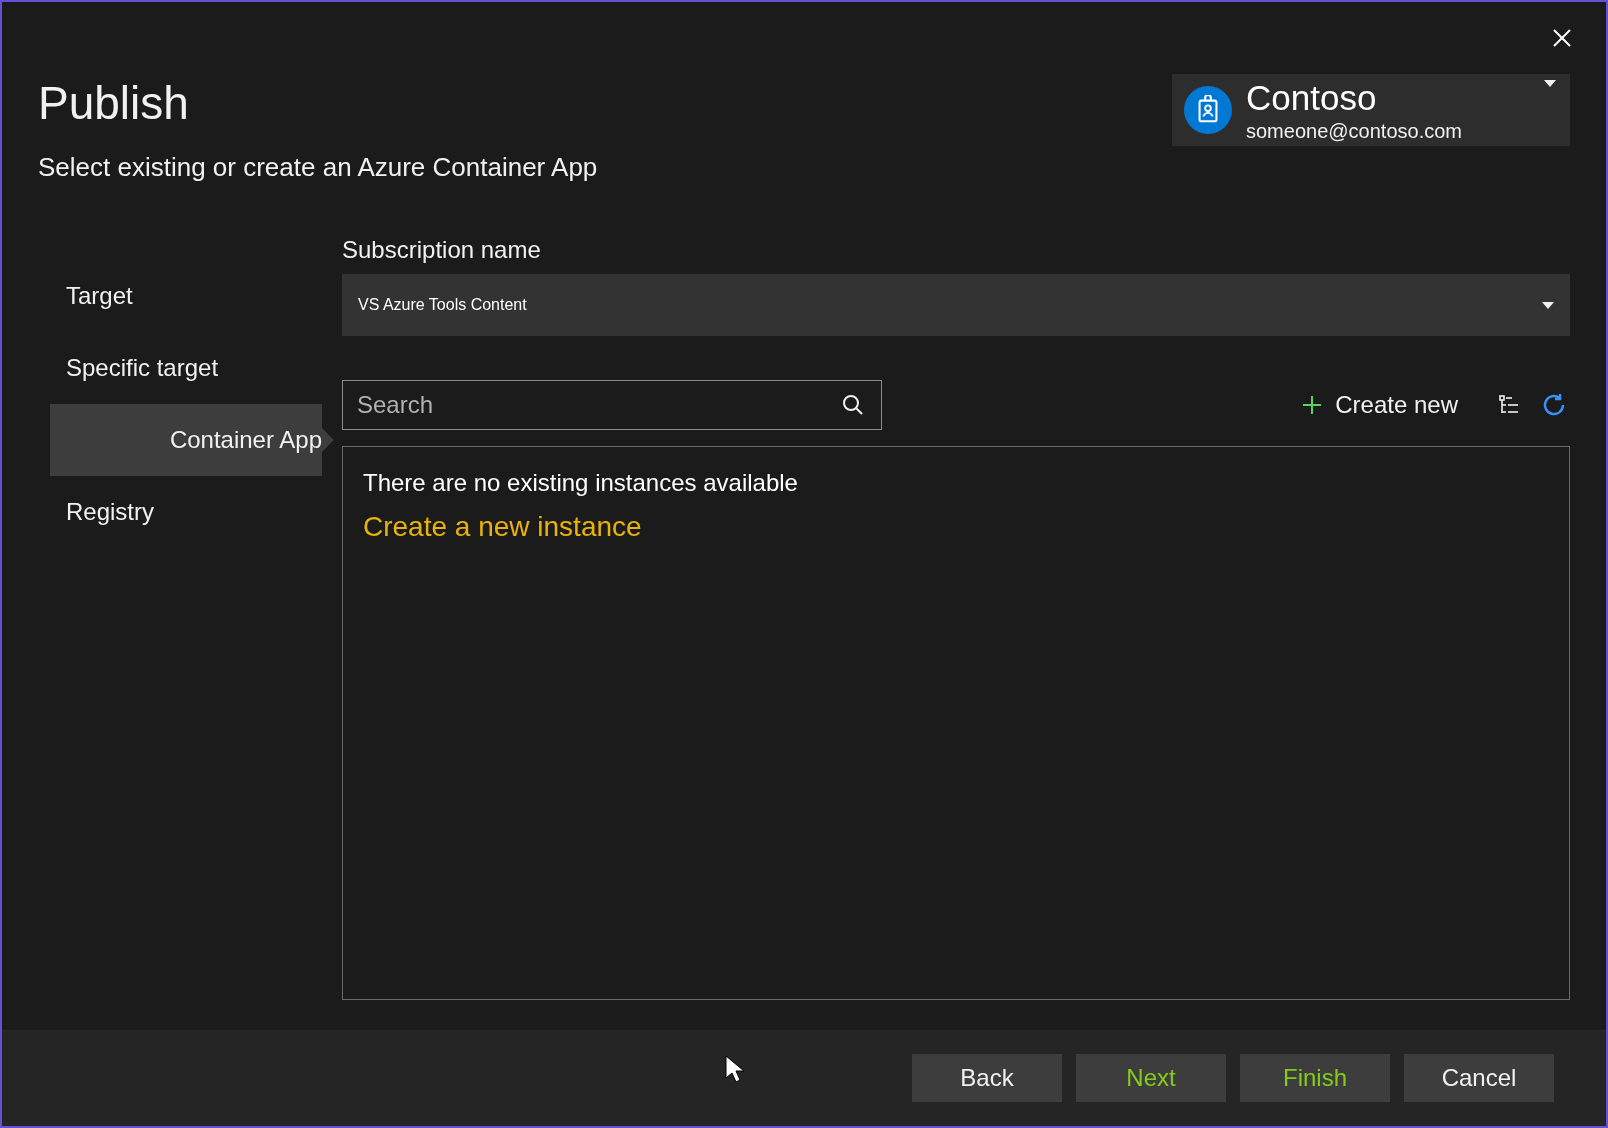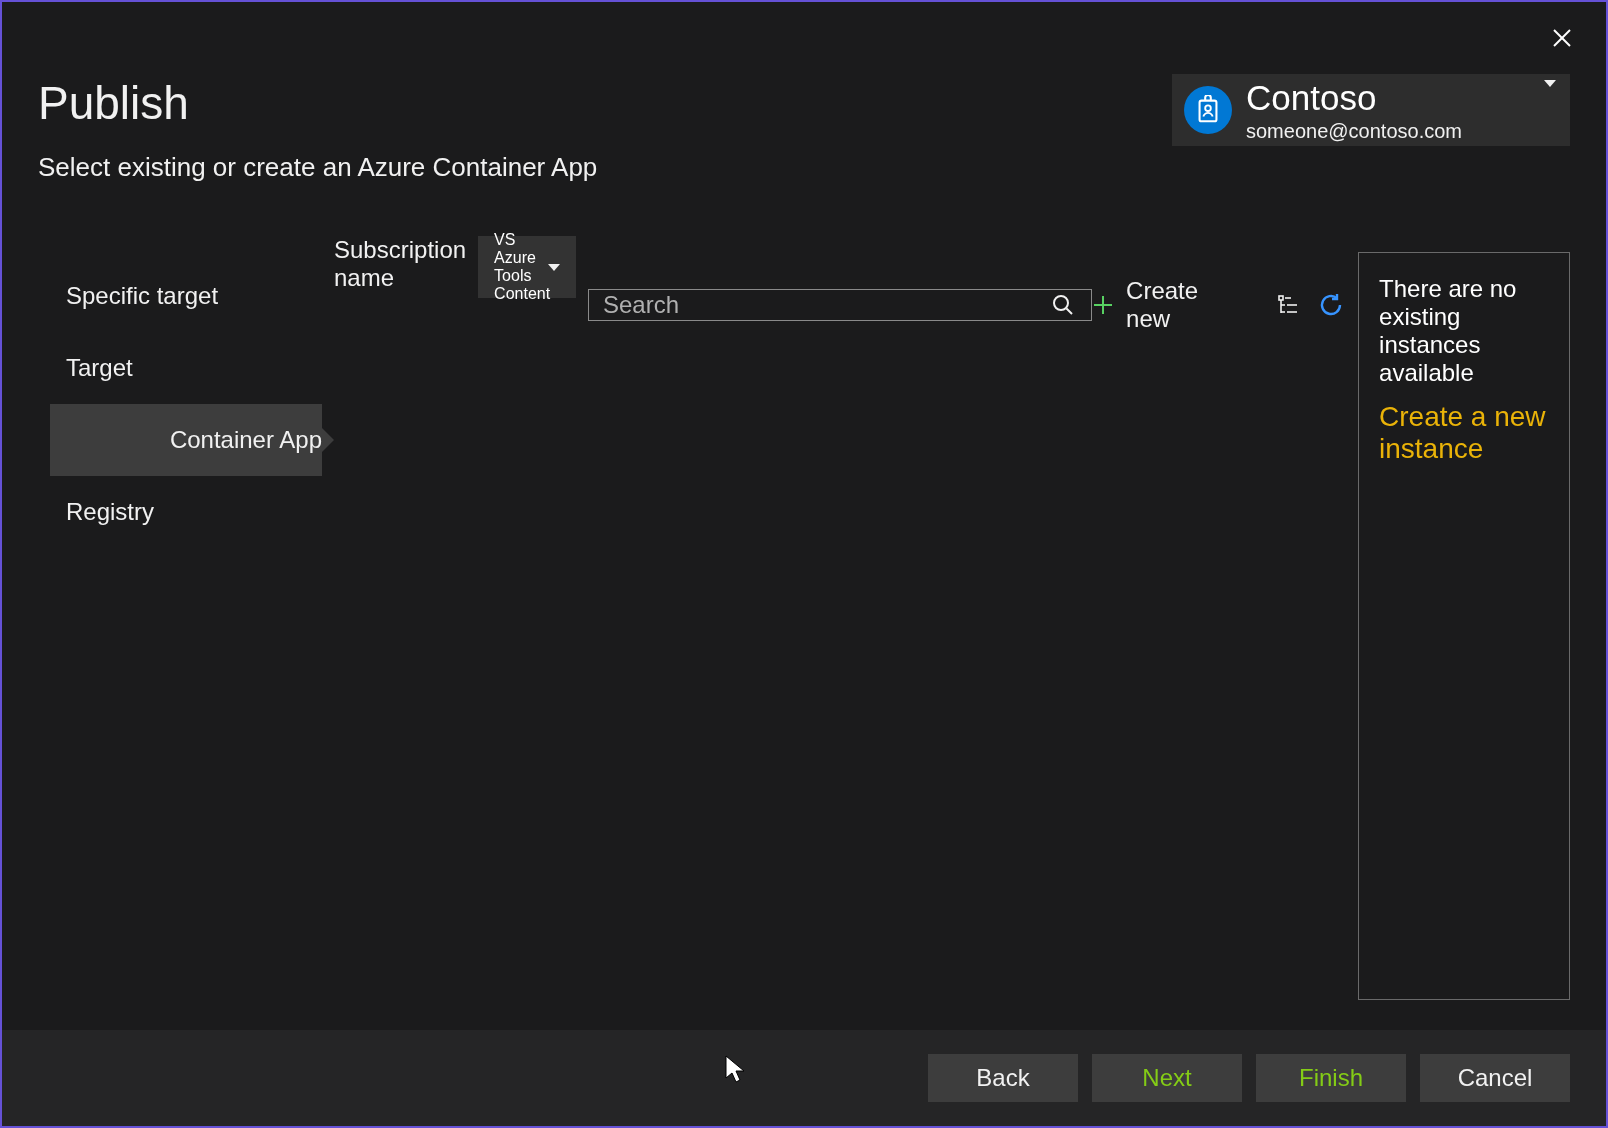"Subscription name" .main { flex-direction: row -> column; gap: 12px -> none; margin-left: 12px -> 20px }
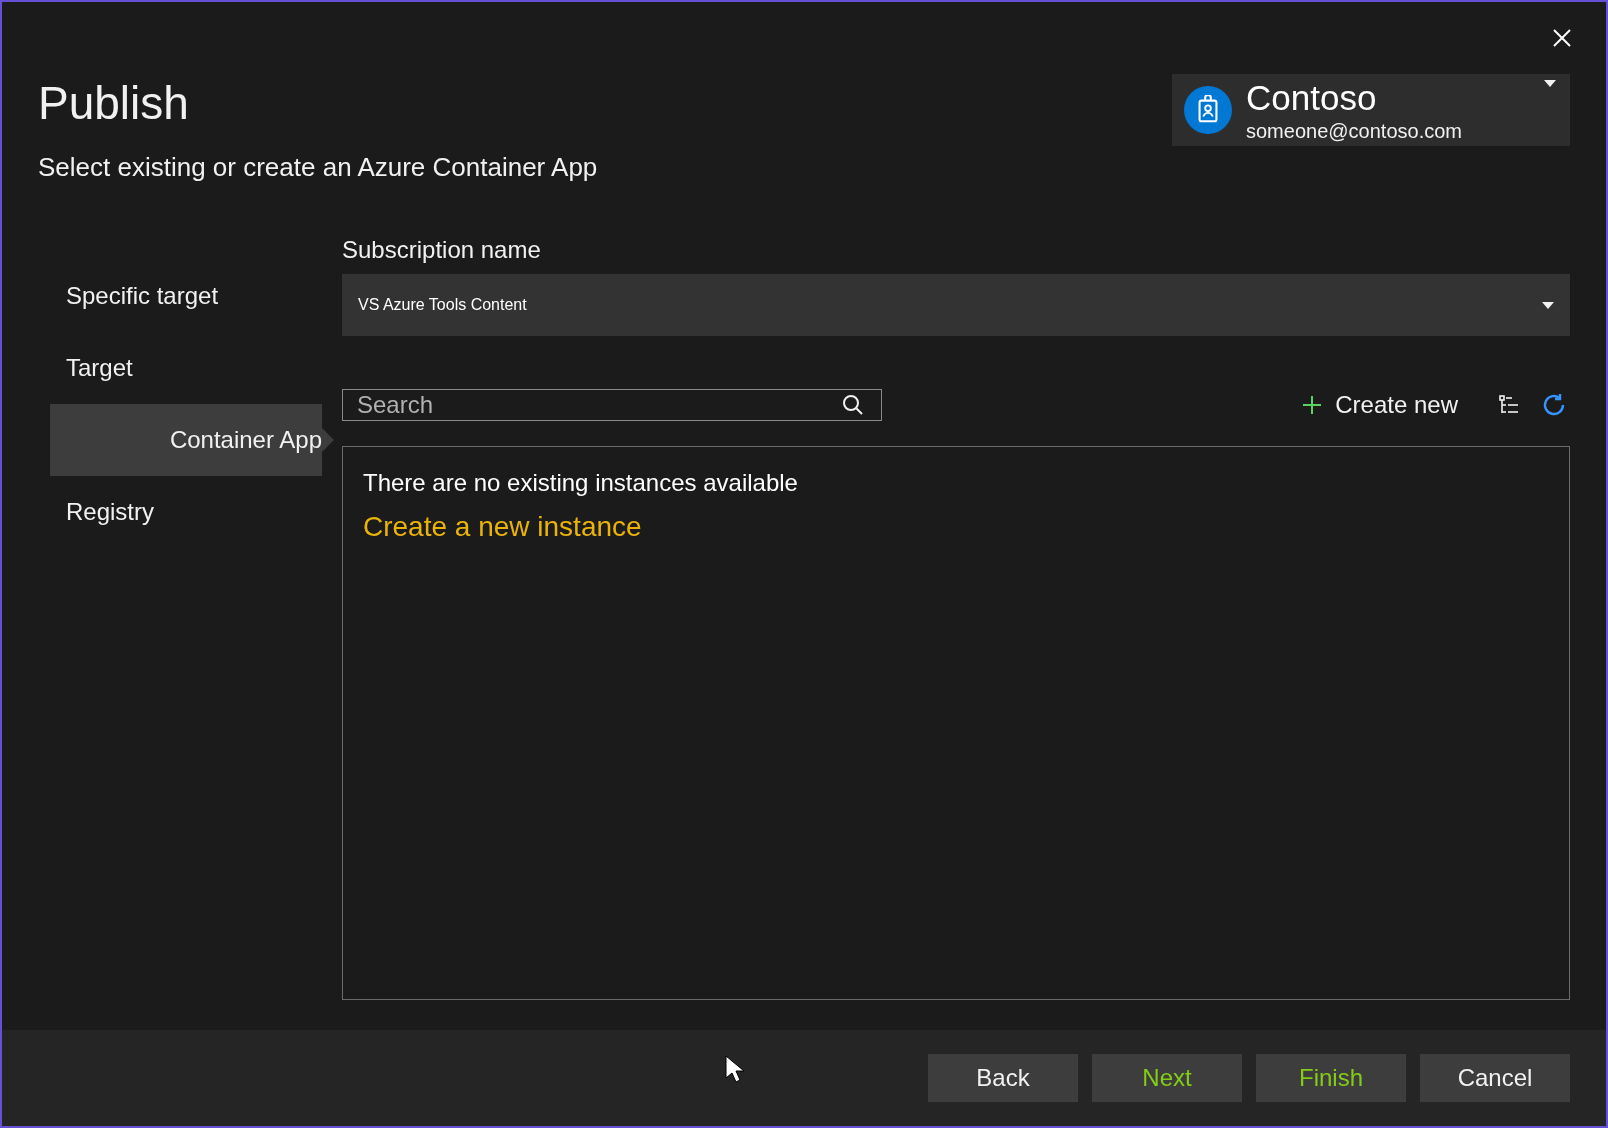"Specific target" div.sidebar-item { order: before "Target" -> after "Target" }
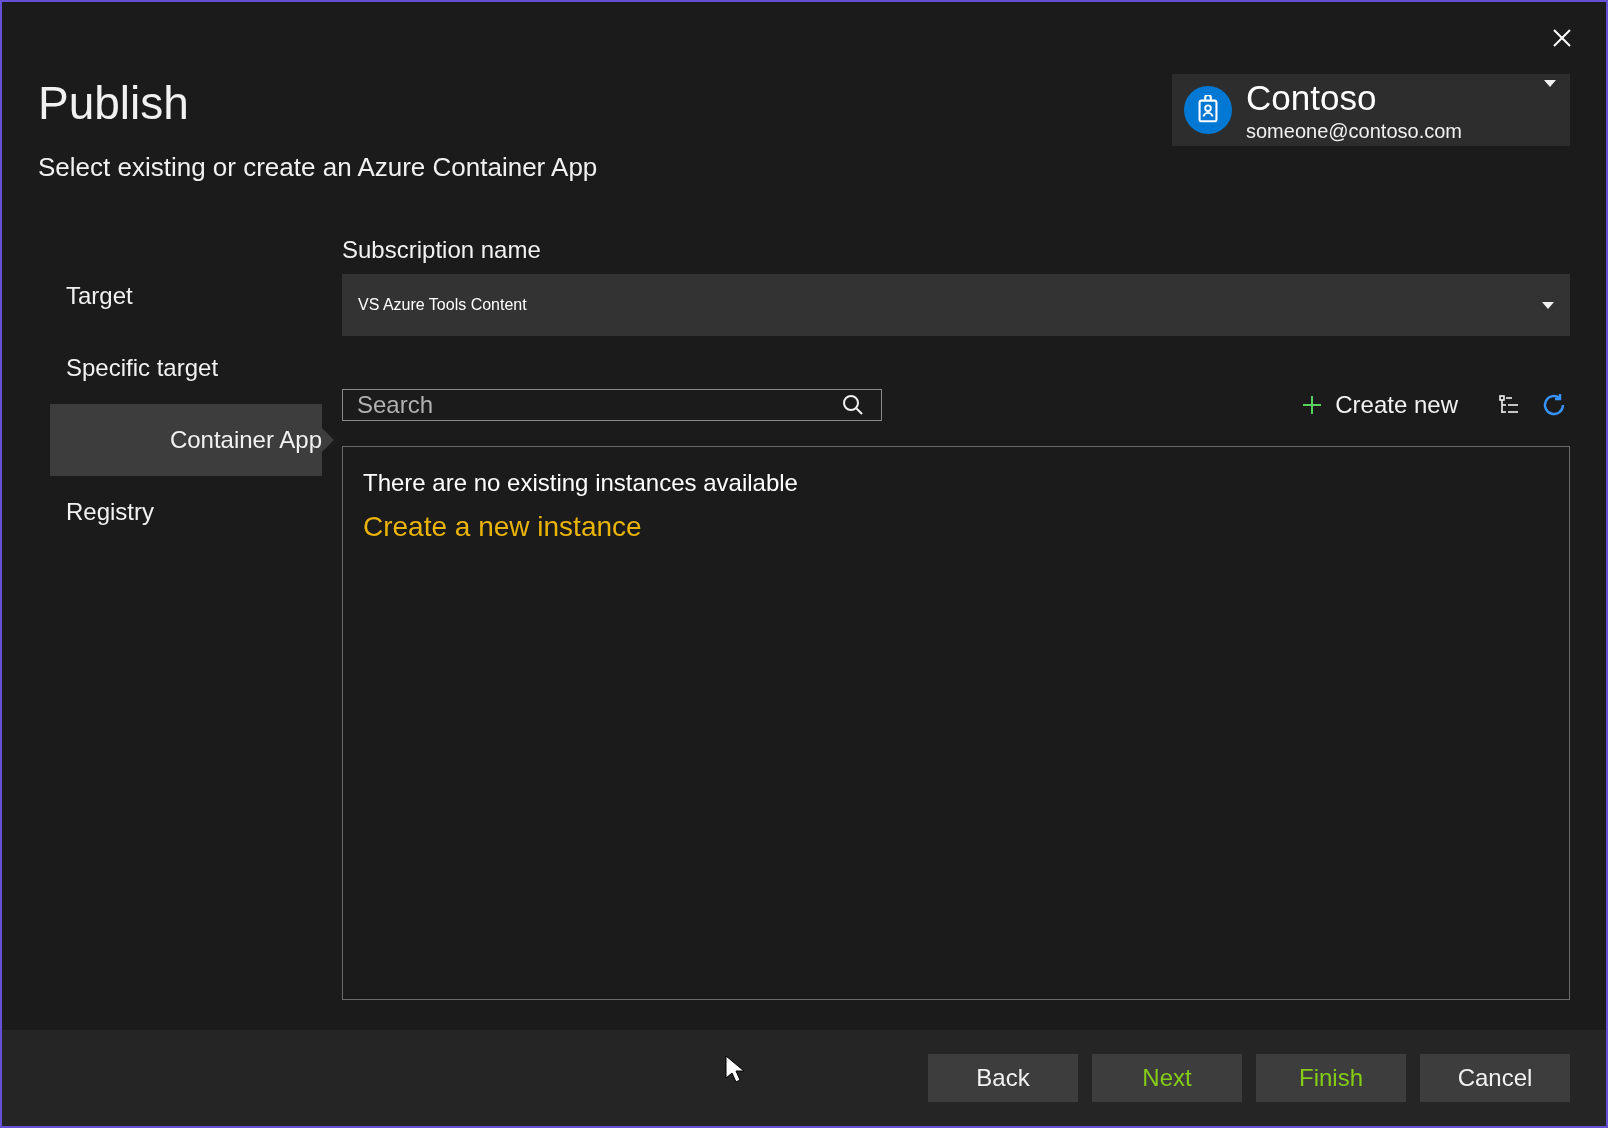"Search" .search-box { height: 32px -> 50px }
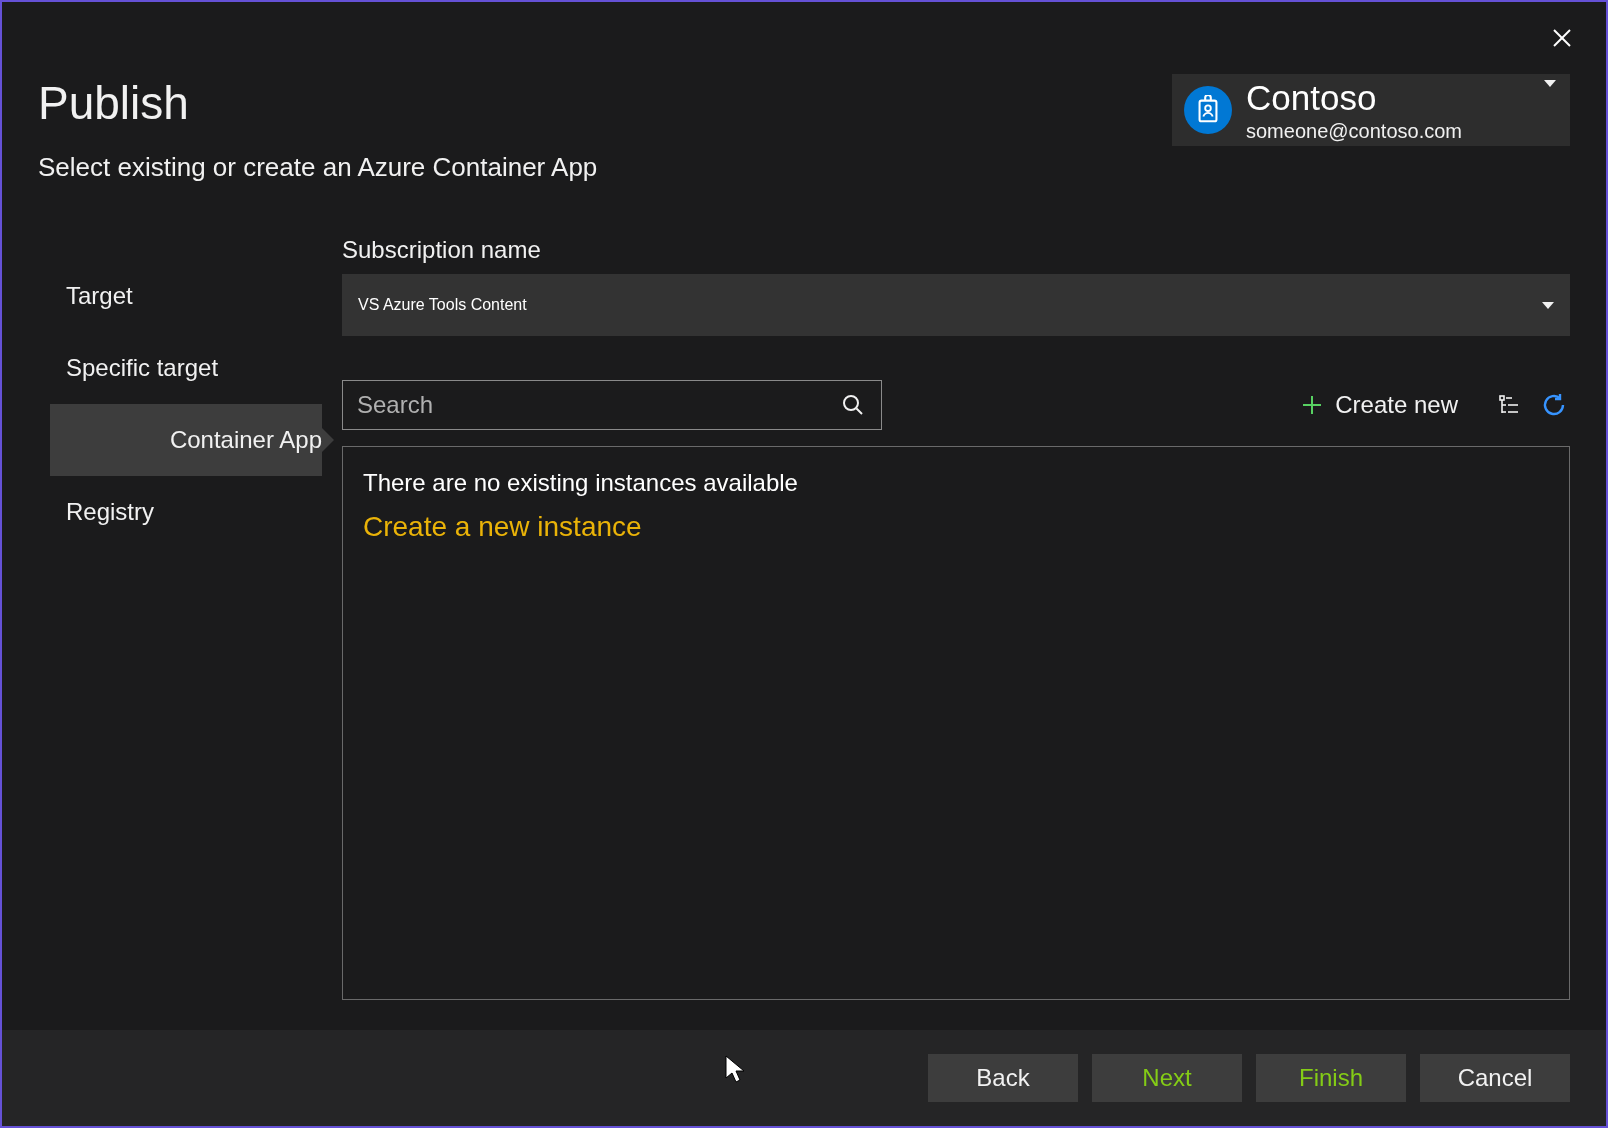"Back" .footer { padding-right: 36px -> 52px }
